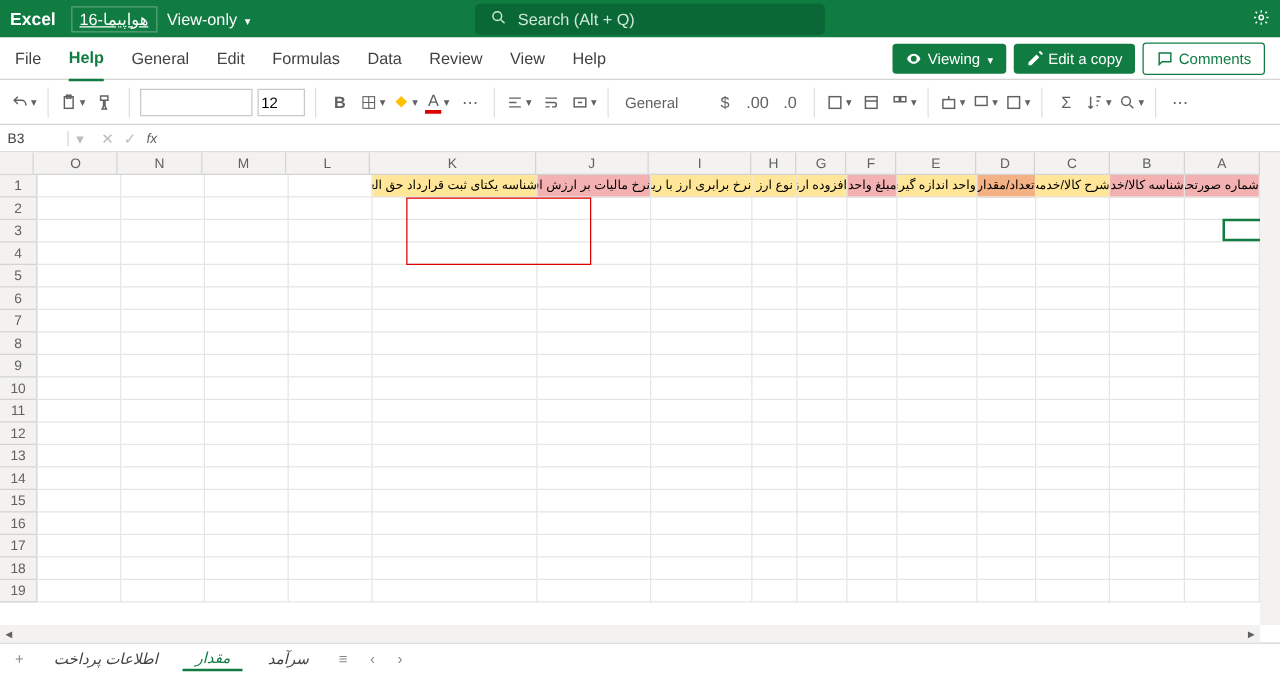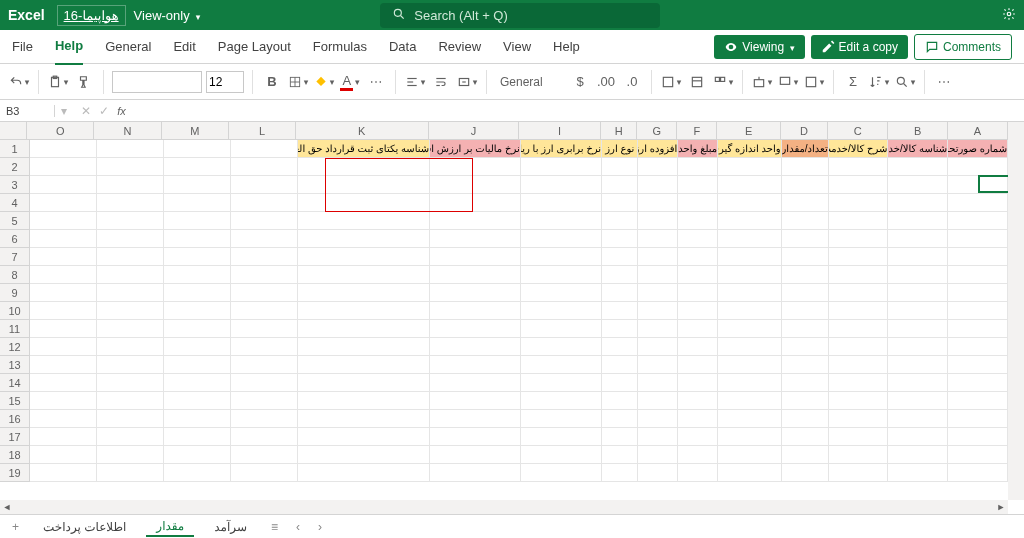"Page Layout" span.tab { html: <span>Page Layout</span> -> none }
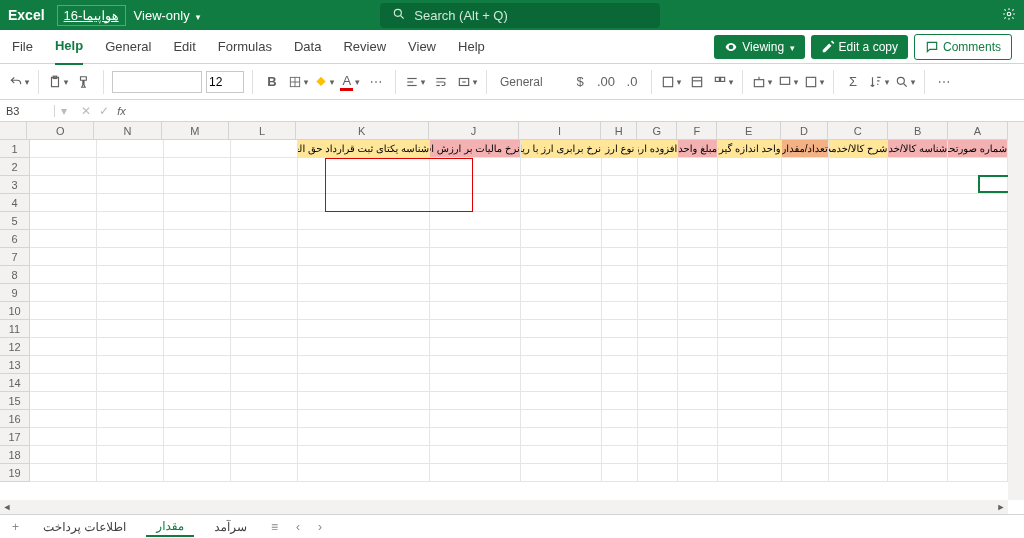"اطلاعات پرداخت" .sheet-tab { font-style: none -> italic }
